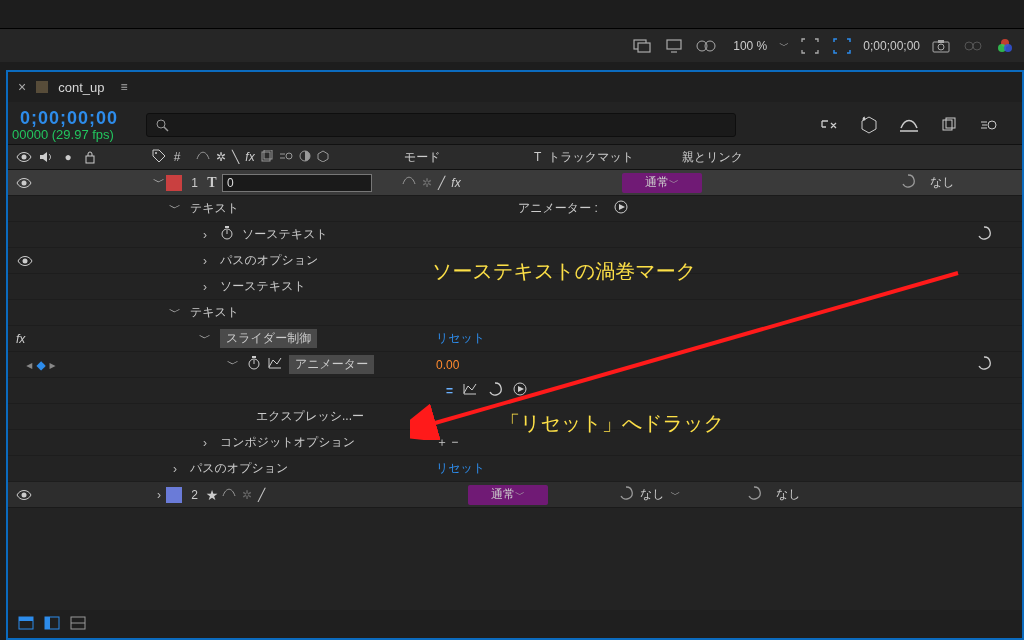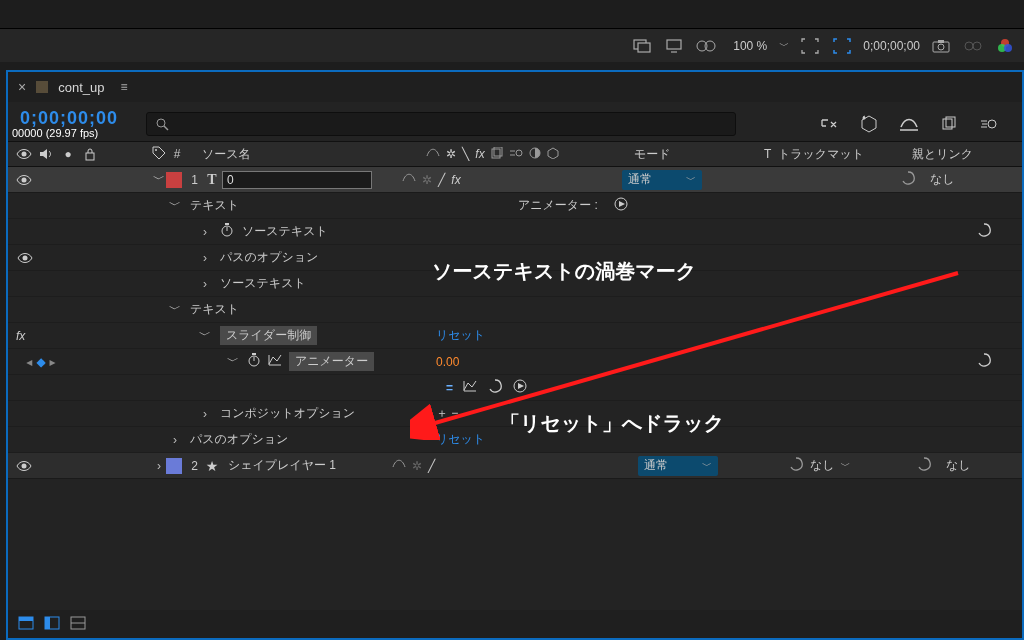"00000 (29.97 fps)" .frameinfo { color: #ffffff -> #22c55e; font-size: 11px -> 13px }
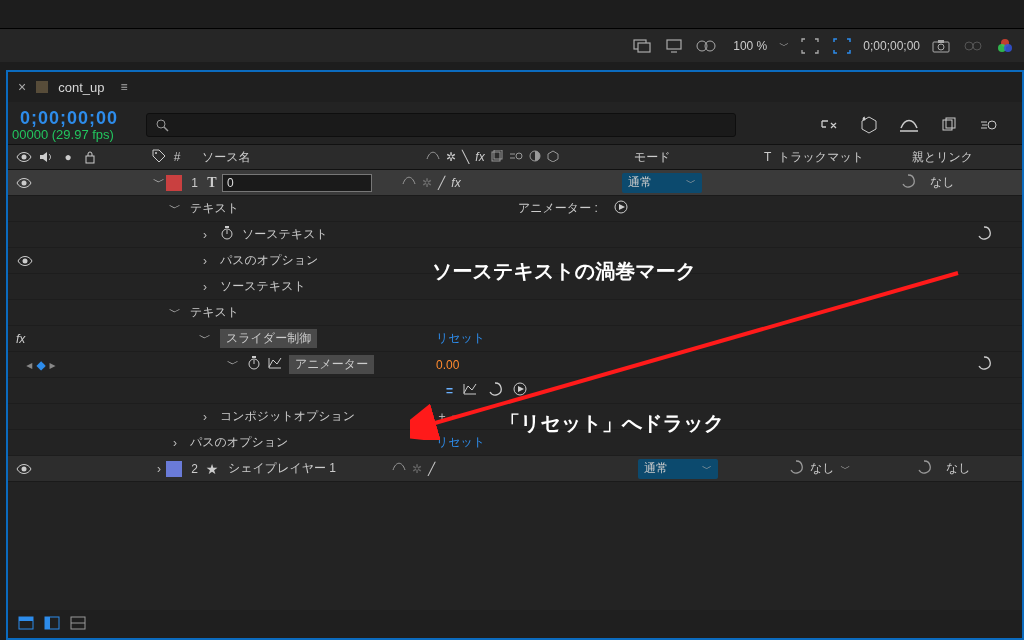"ソース名" div.srcname { html: <div>ソース名</div> -> none }
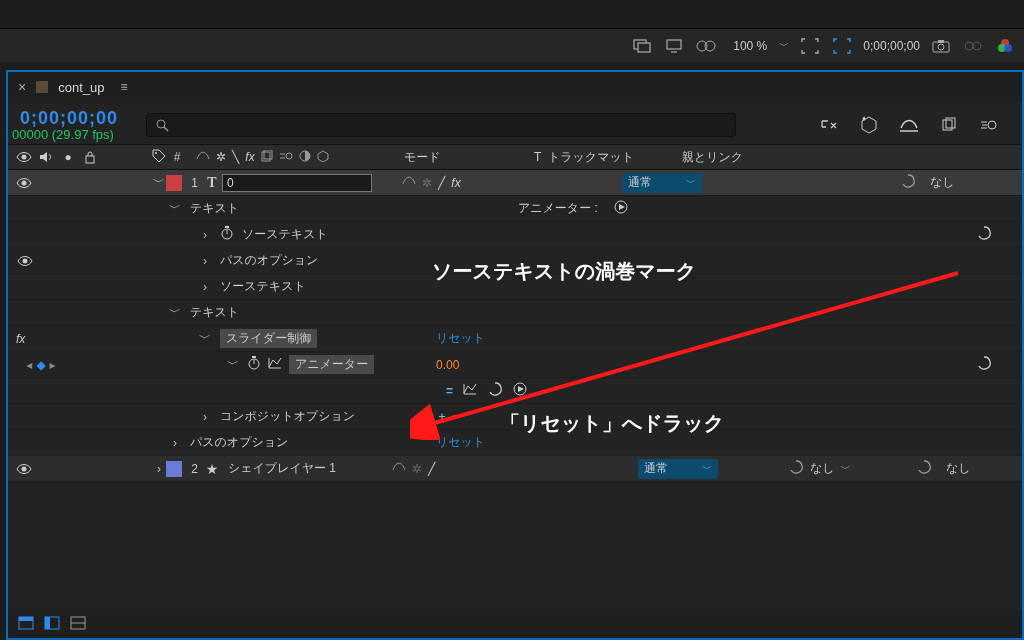"通常" .mode-dd { background: #0c4a6e -> #701a75; justify-content: space-between -> center }
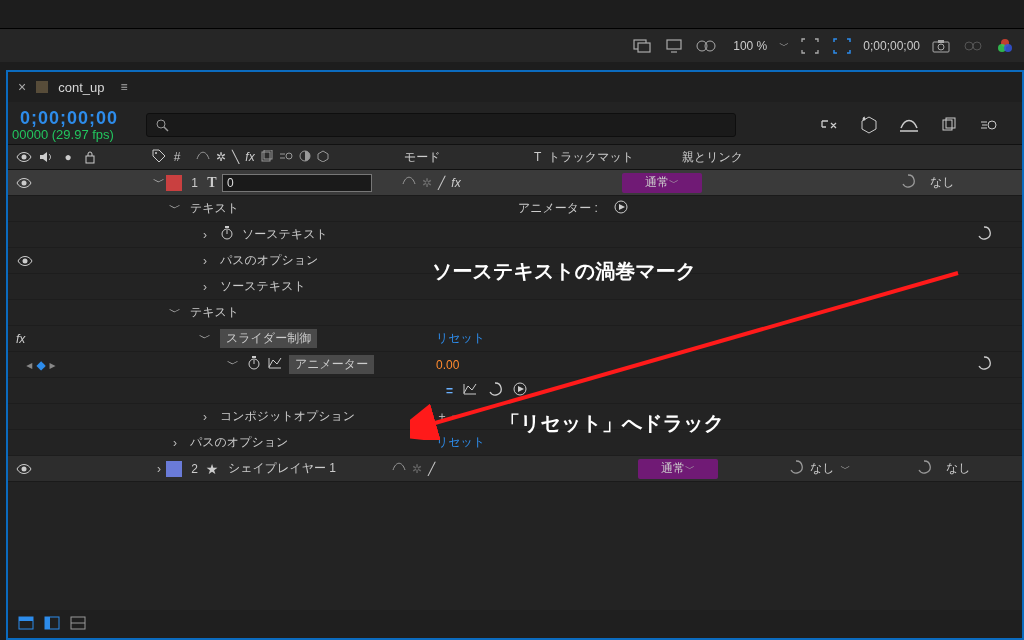"ソーステキストの渦巻マーク" .annot { color: #ffffff -> #fde047; font-weight: 700 -> 400 }
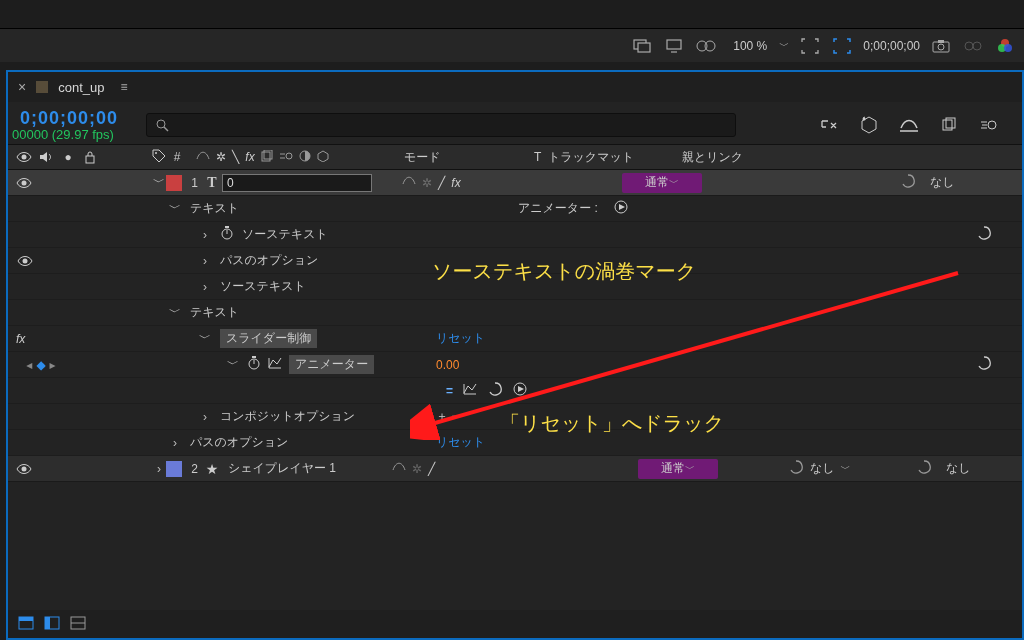"エクスプレッシ...ー" div.row { html: none -> <div> <div><span>エクスプレッシ...ー</span></div> </div> }
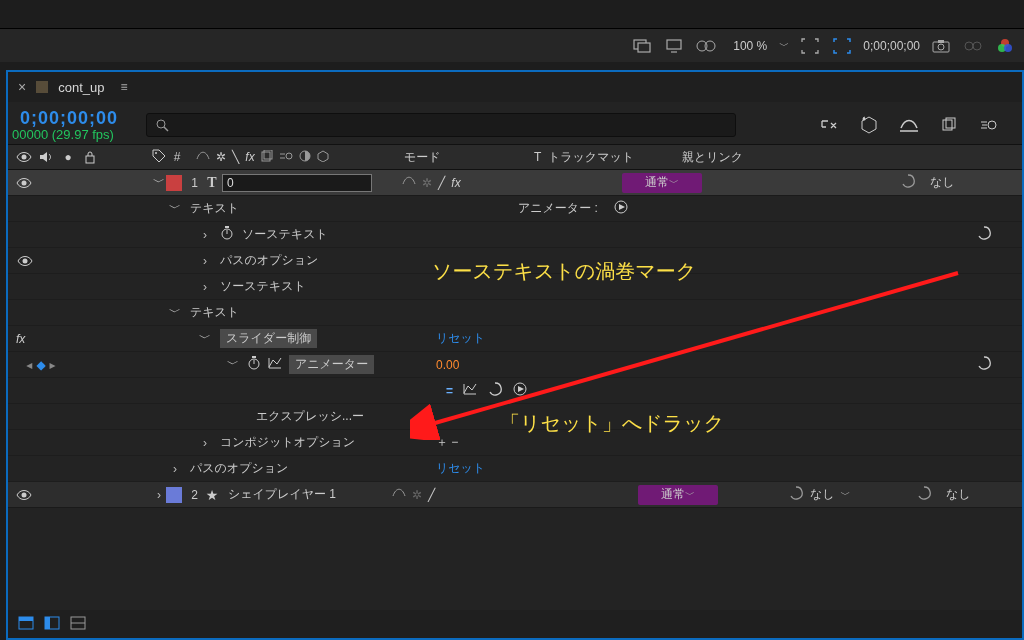"シェイプレイヤー 1" span { html: <span>シェイプレイヤー 1</span> -> none }
